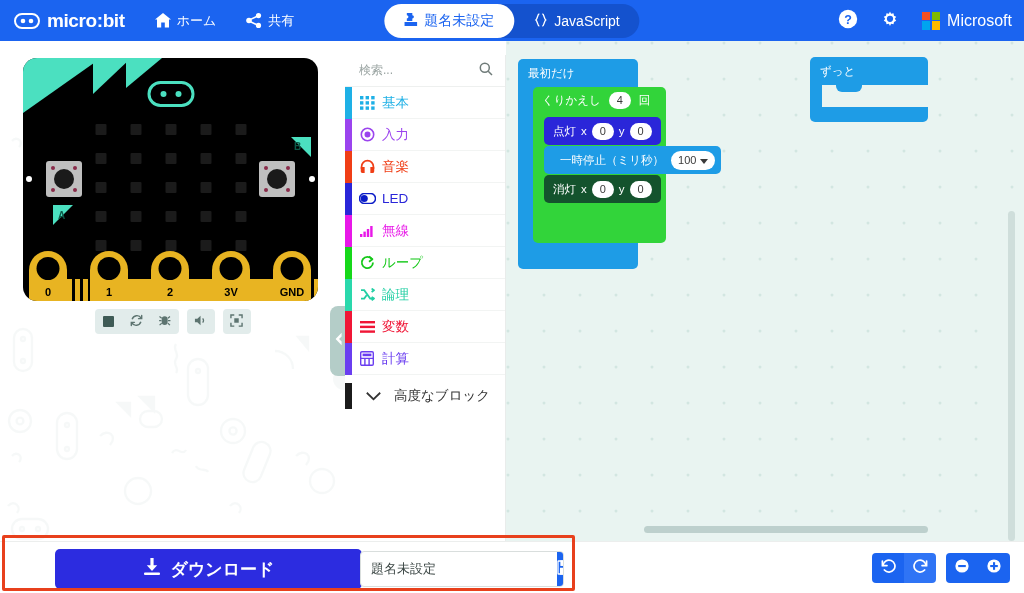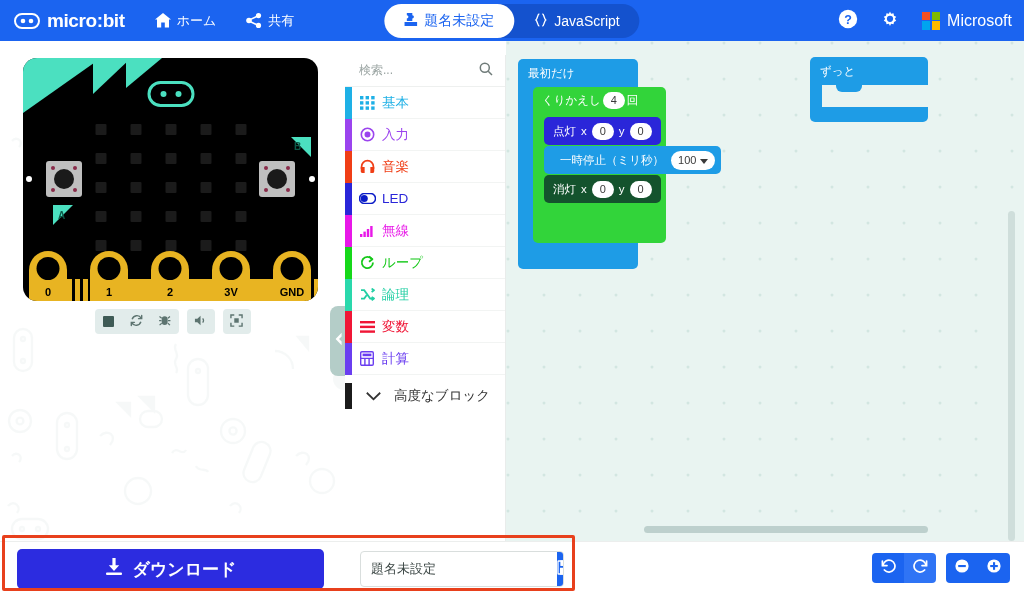"くりかえし" .blk-repeat > .hdr { gap: 2px -> 8px }
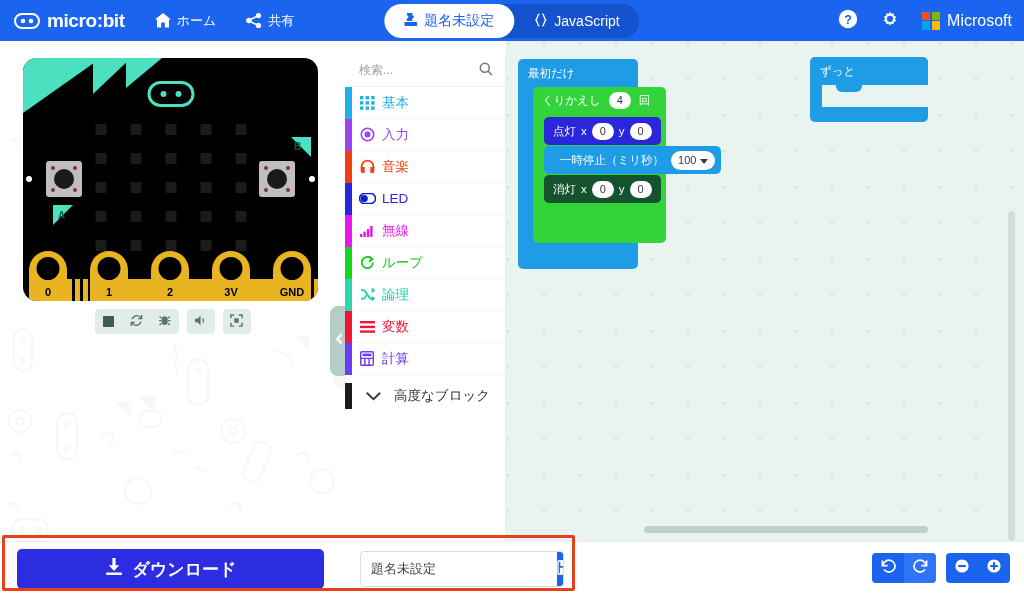"ダウンロード" div.dl-btn { margin-left: none -> 38px }
